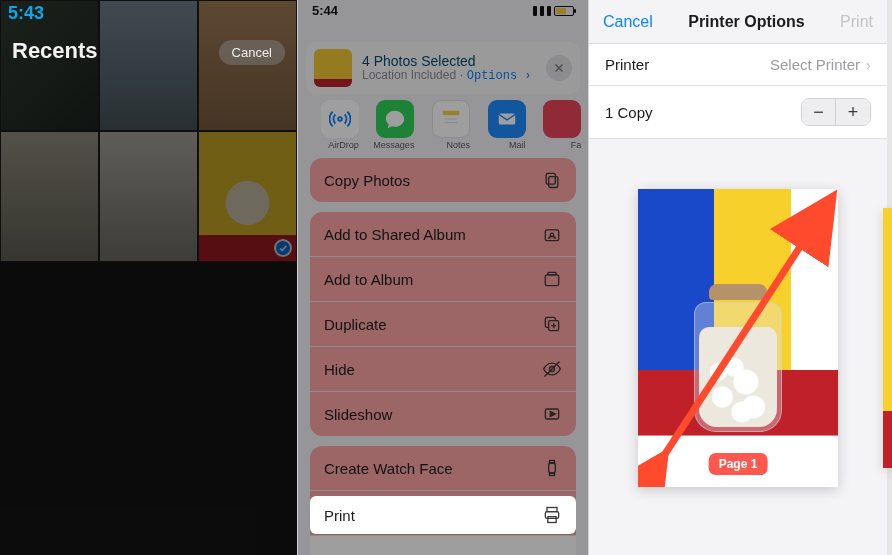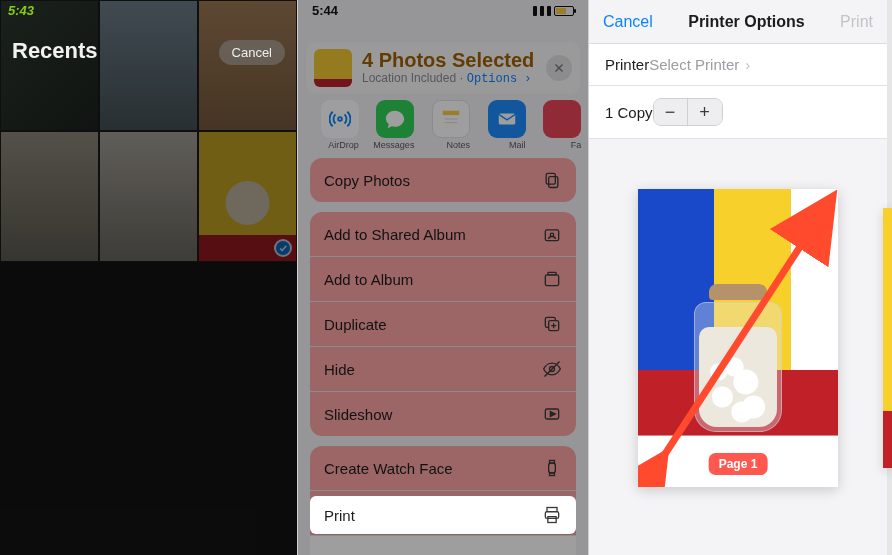"5:43" .status1 { color: #84cc16 -> #0ea5e9; font-size: 13px -> 18px; font-style: italic -> none }
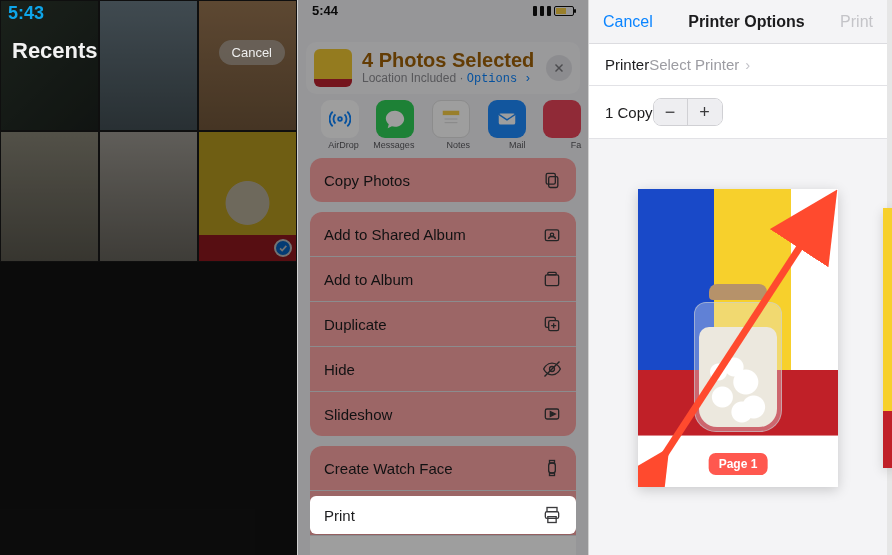"4 Photos Selected" .share-title { color: #a16207 -> #0c4a6e; font-size: 20px -> 14px; font-weight: 700 -> 400 }
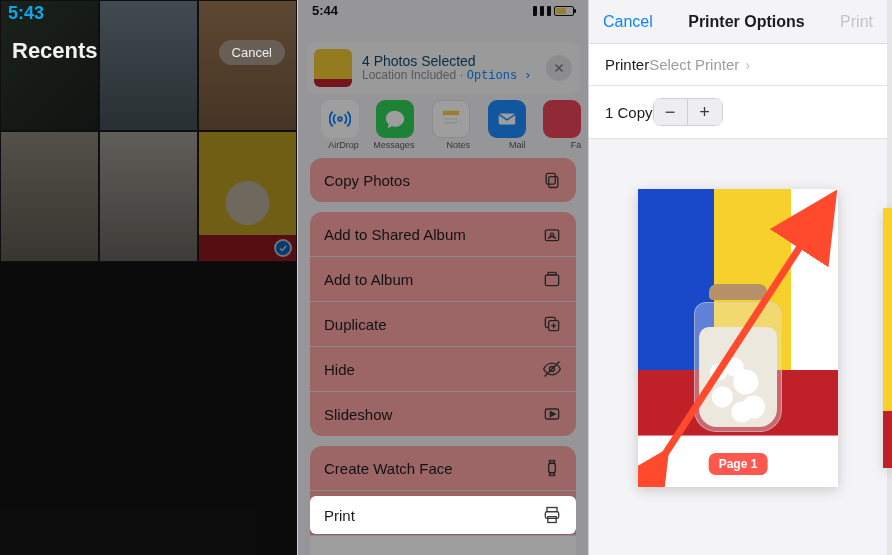"Printer" .p3-row { gap: none -> 20px; justify-content: none -> space-between }
